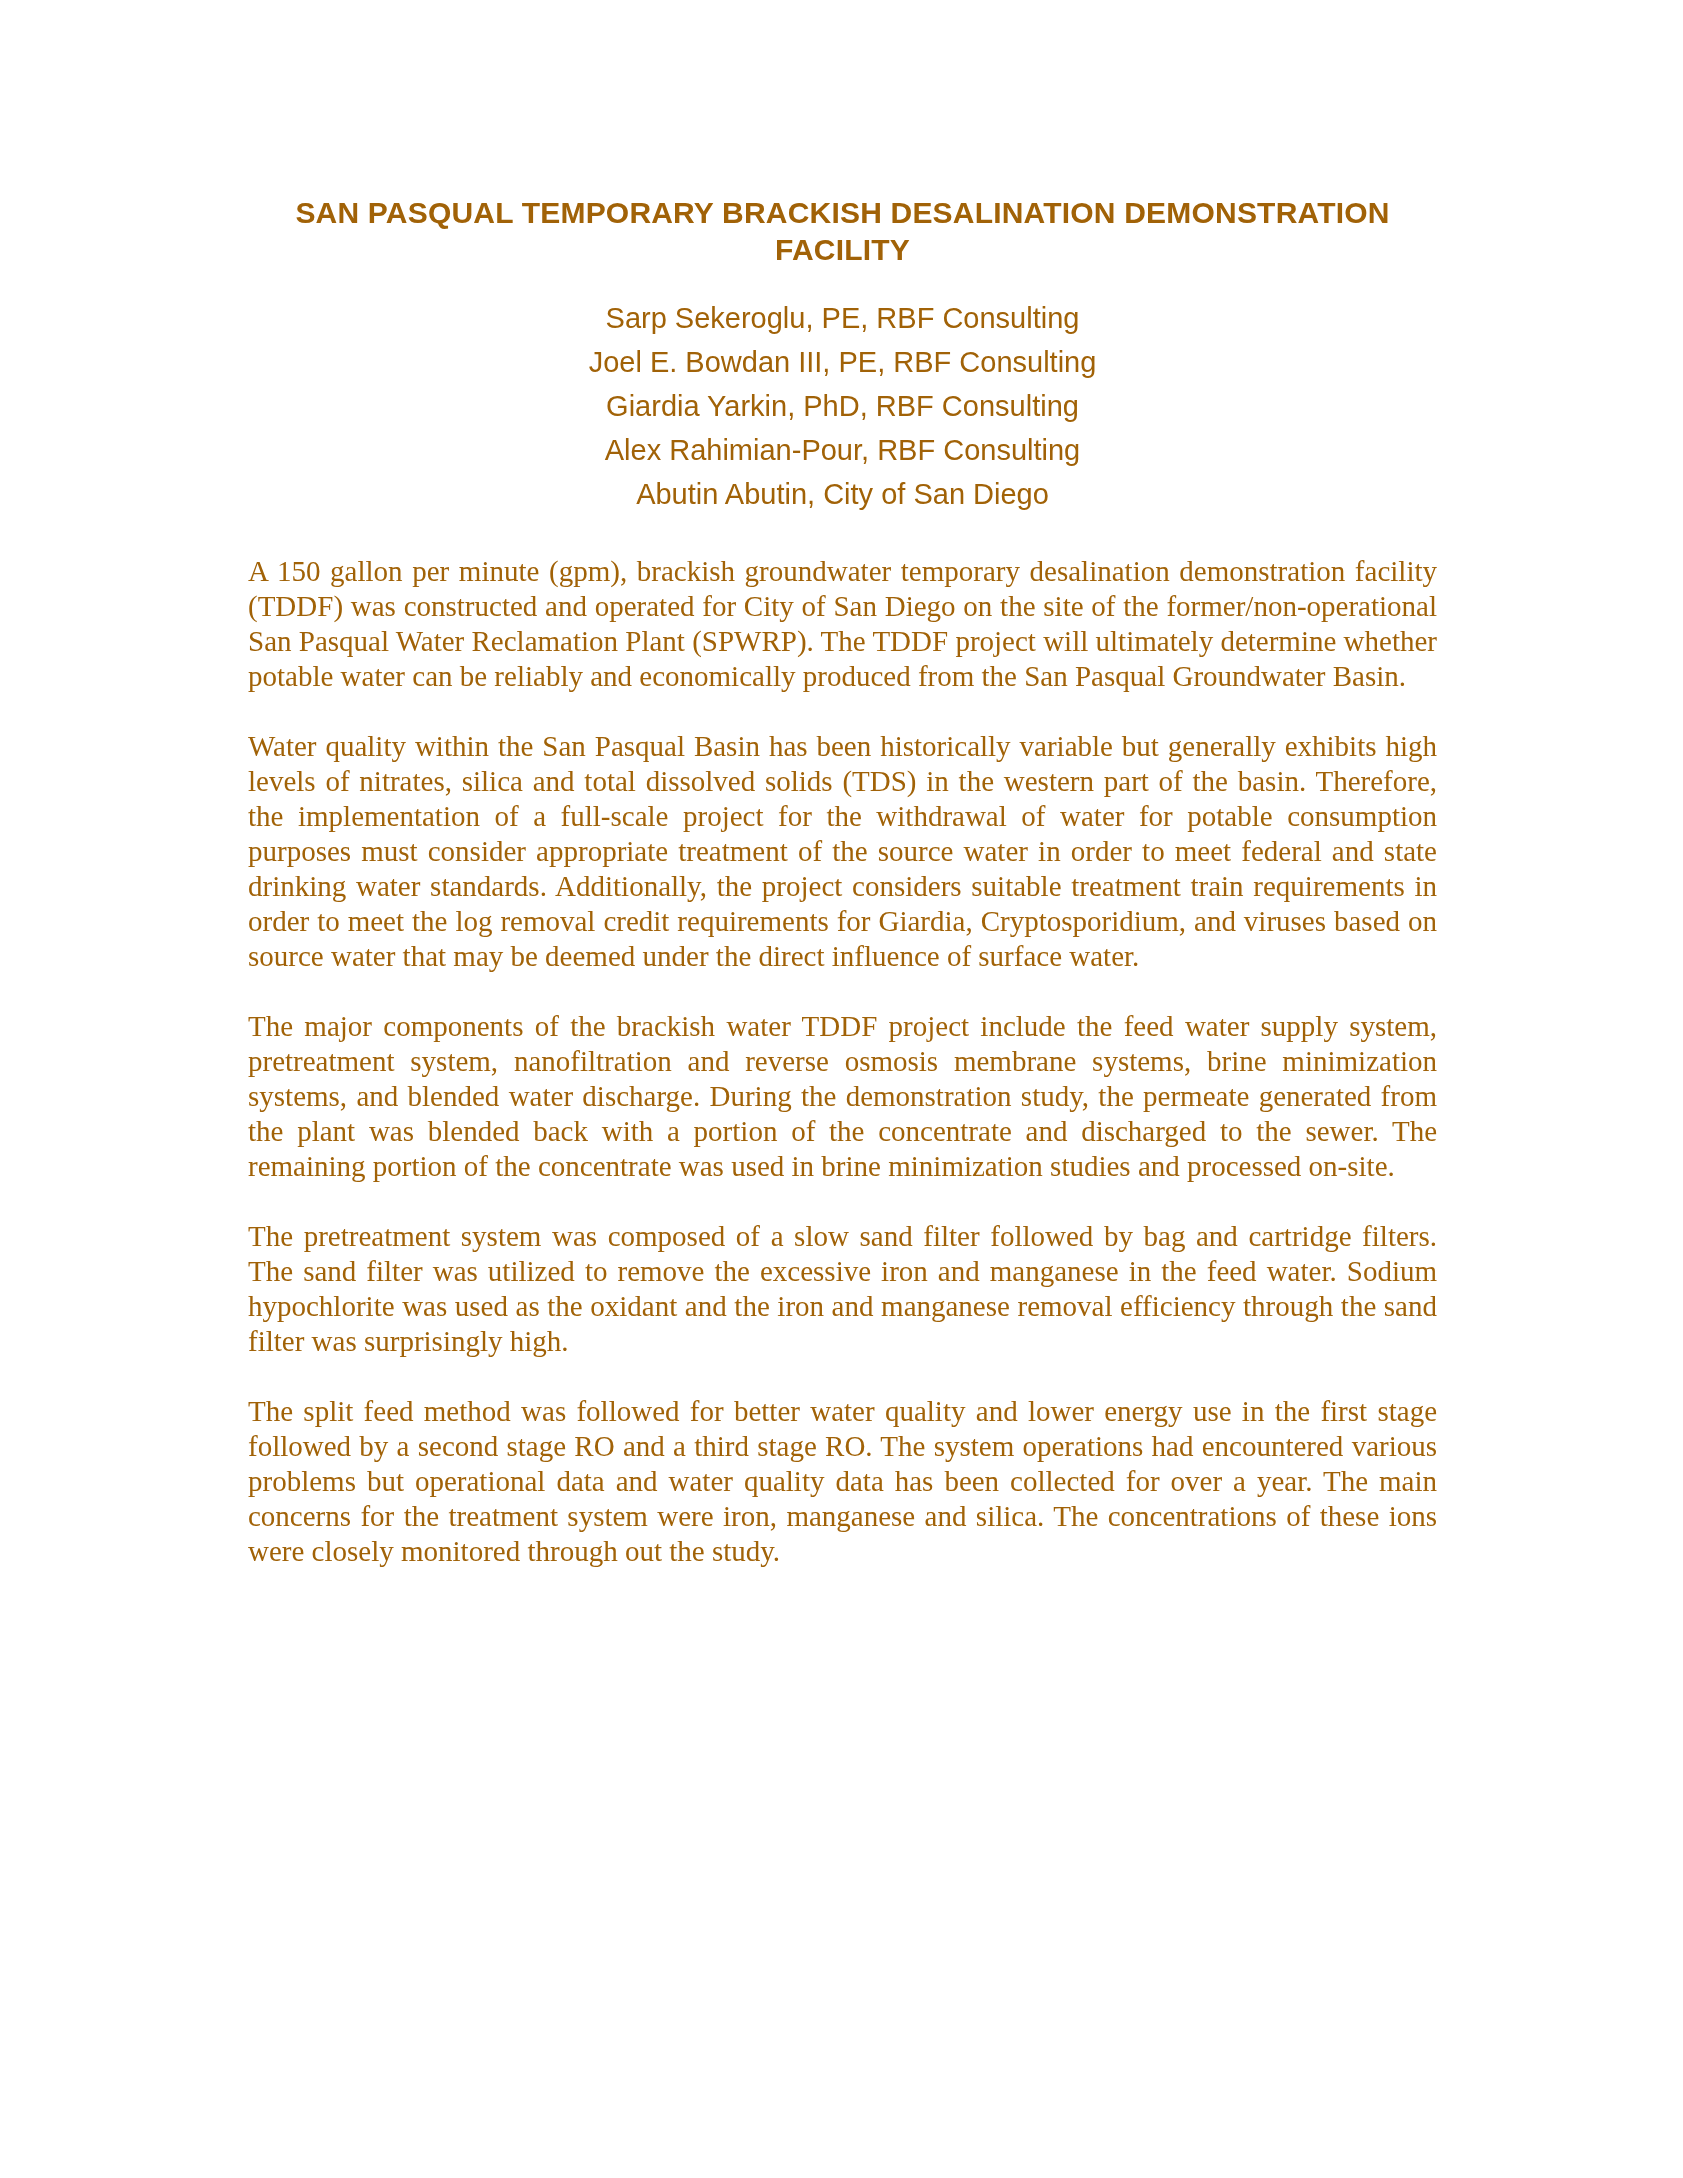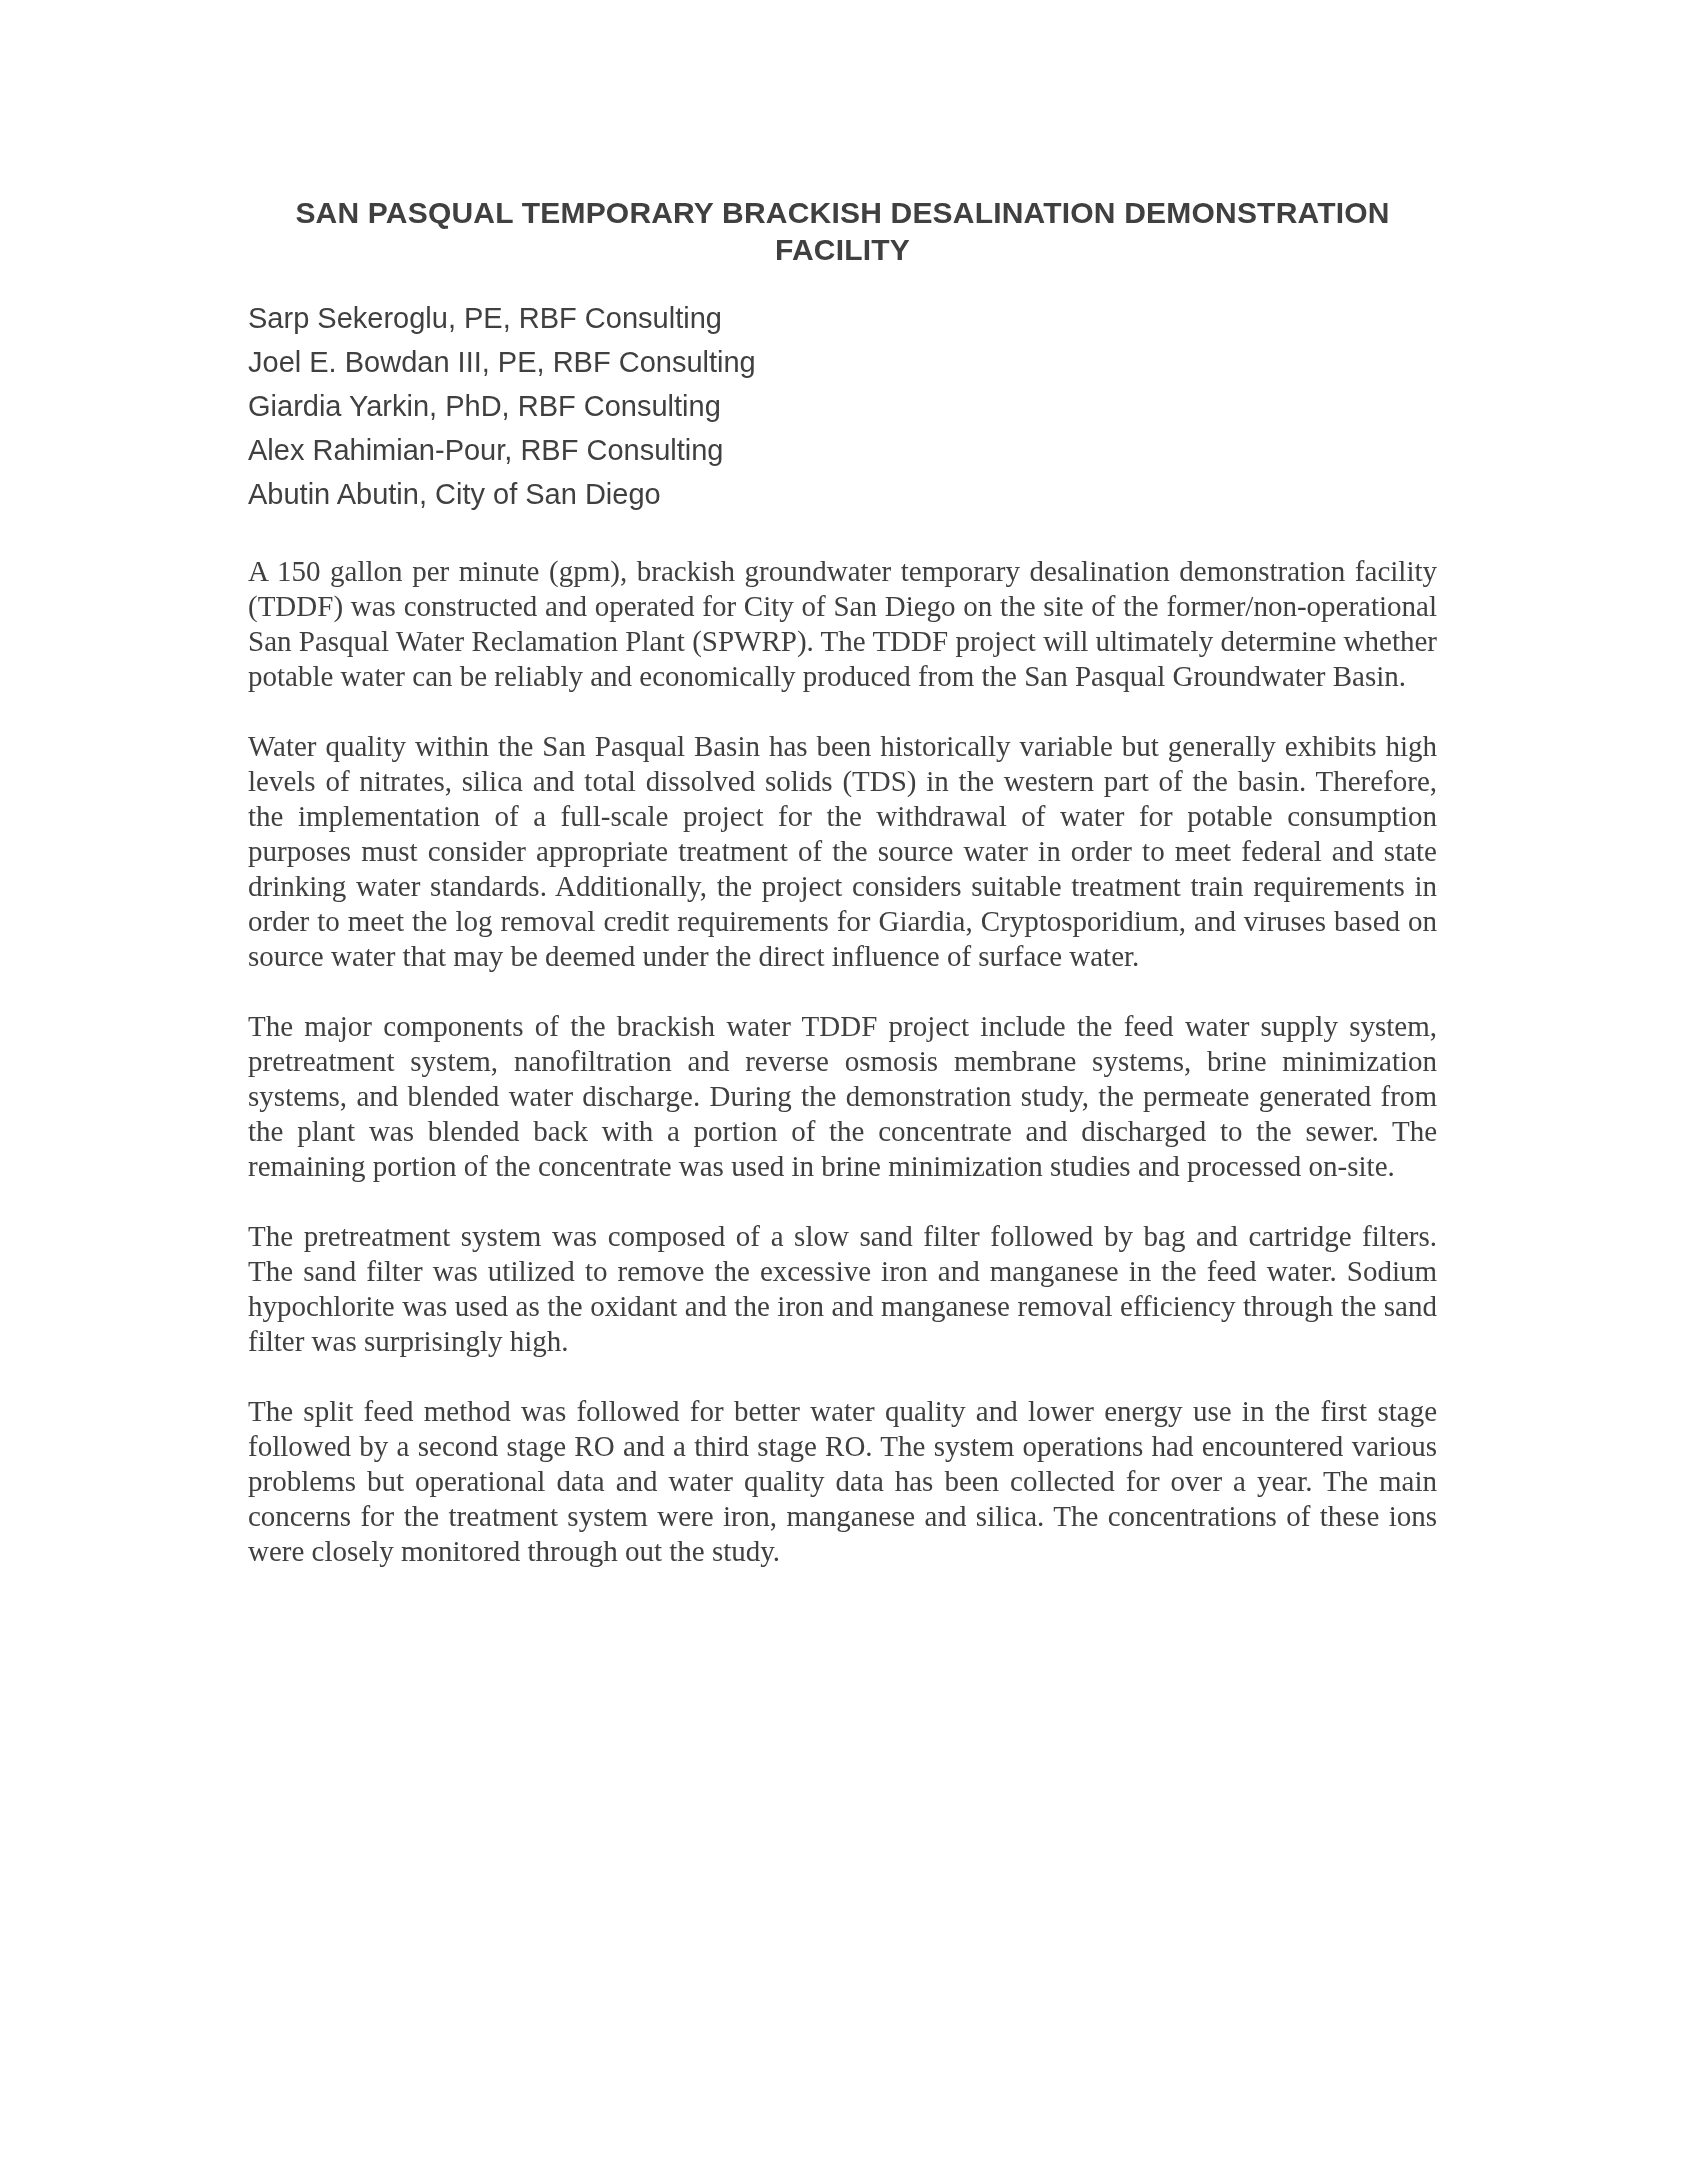"SAN PASQUAL TEMPORARY BRACKISH" .page { color: #404040 -> #a16207 }
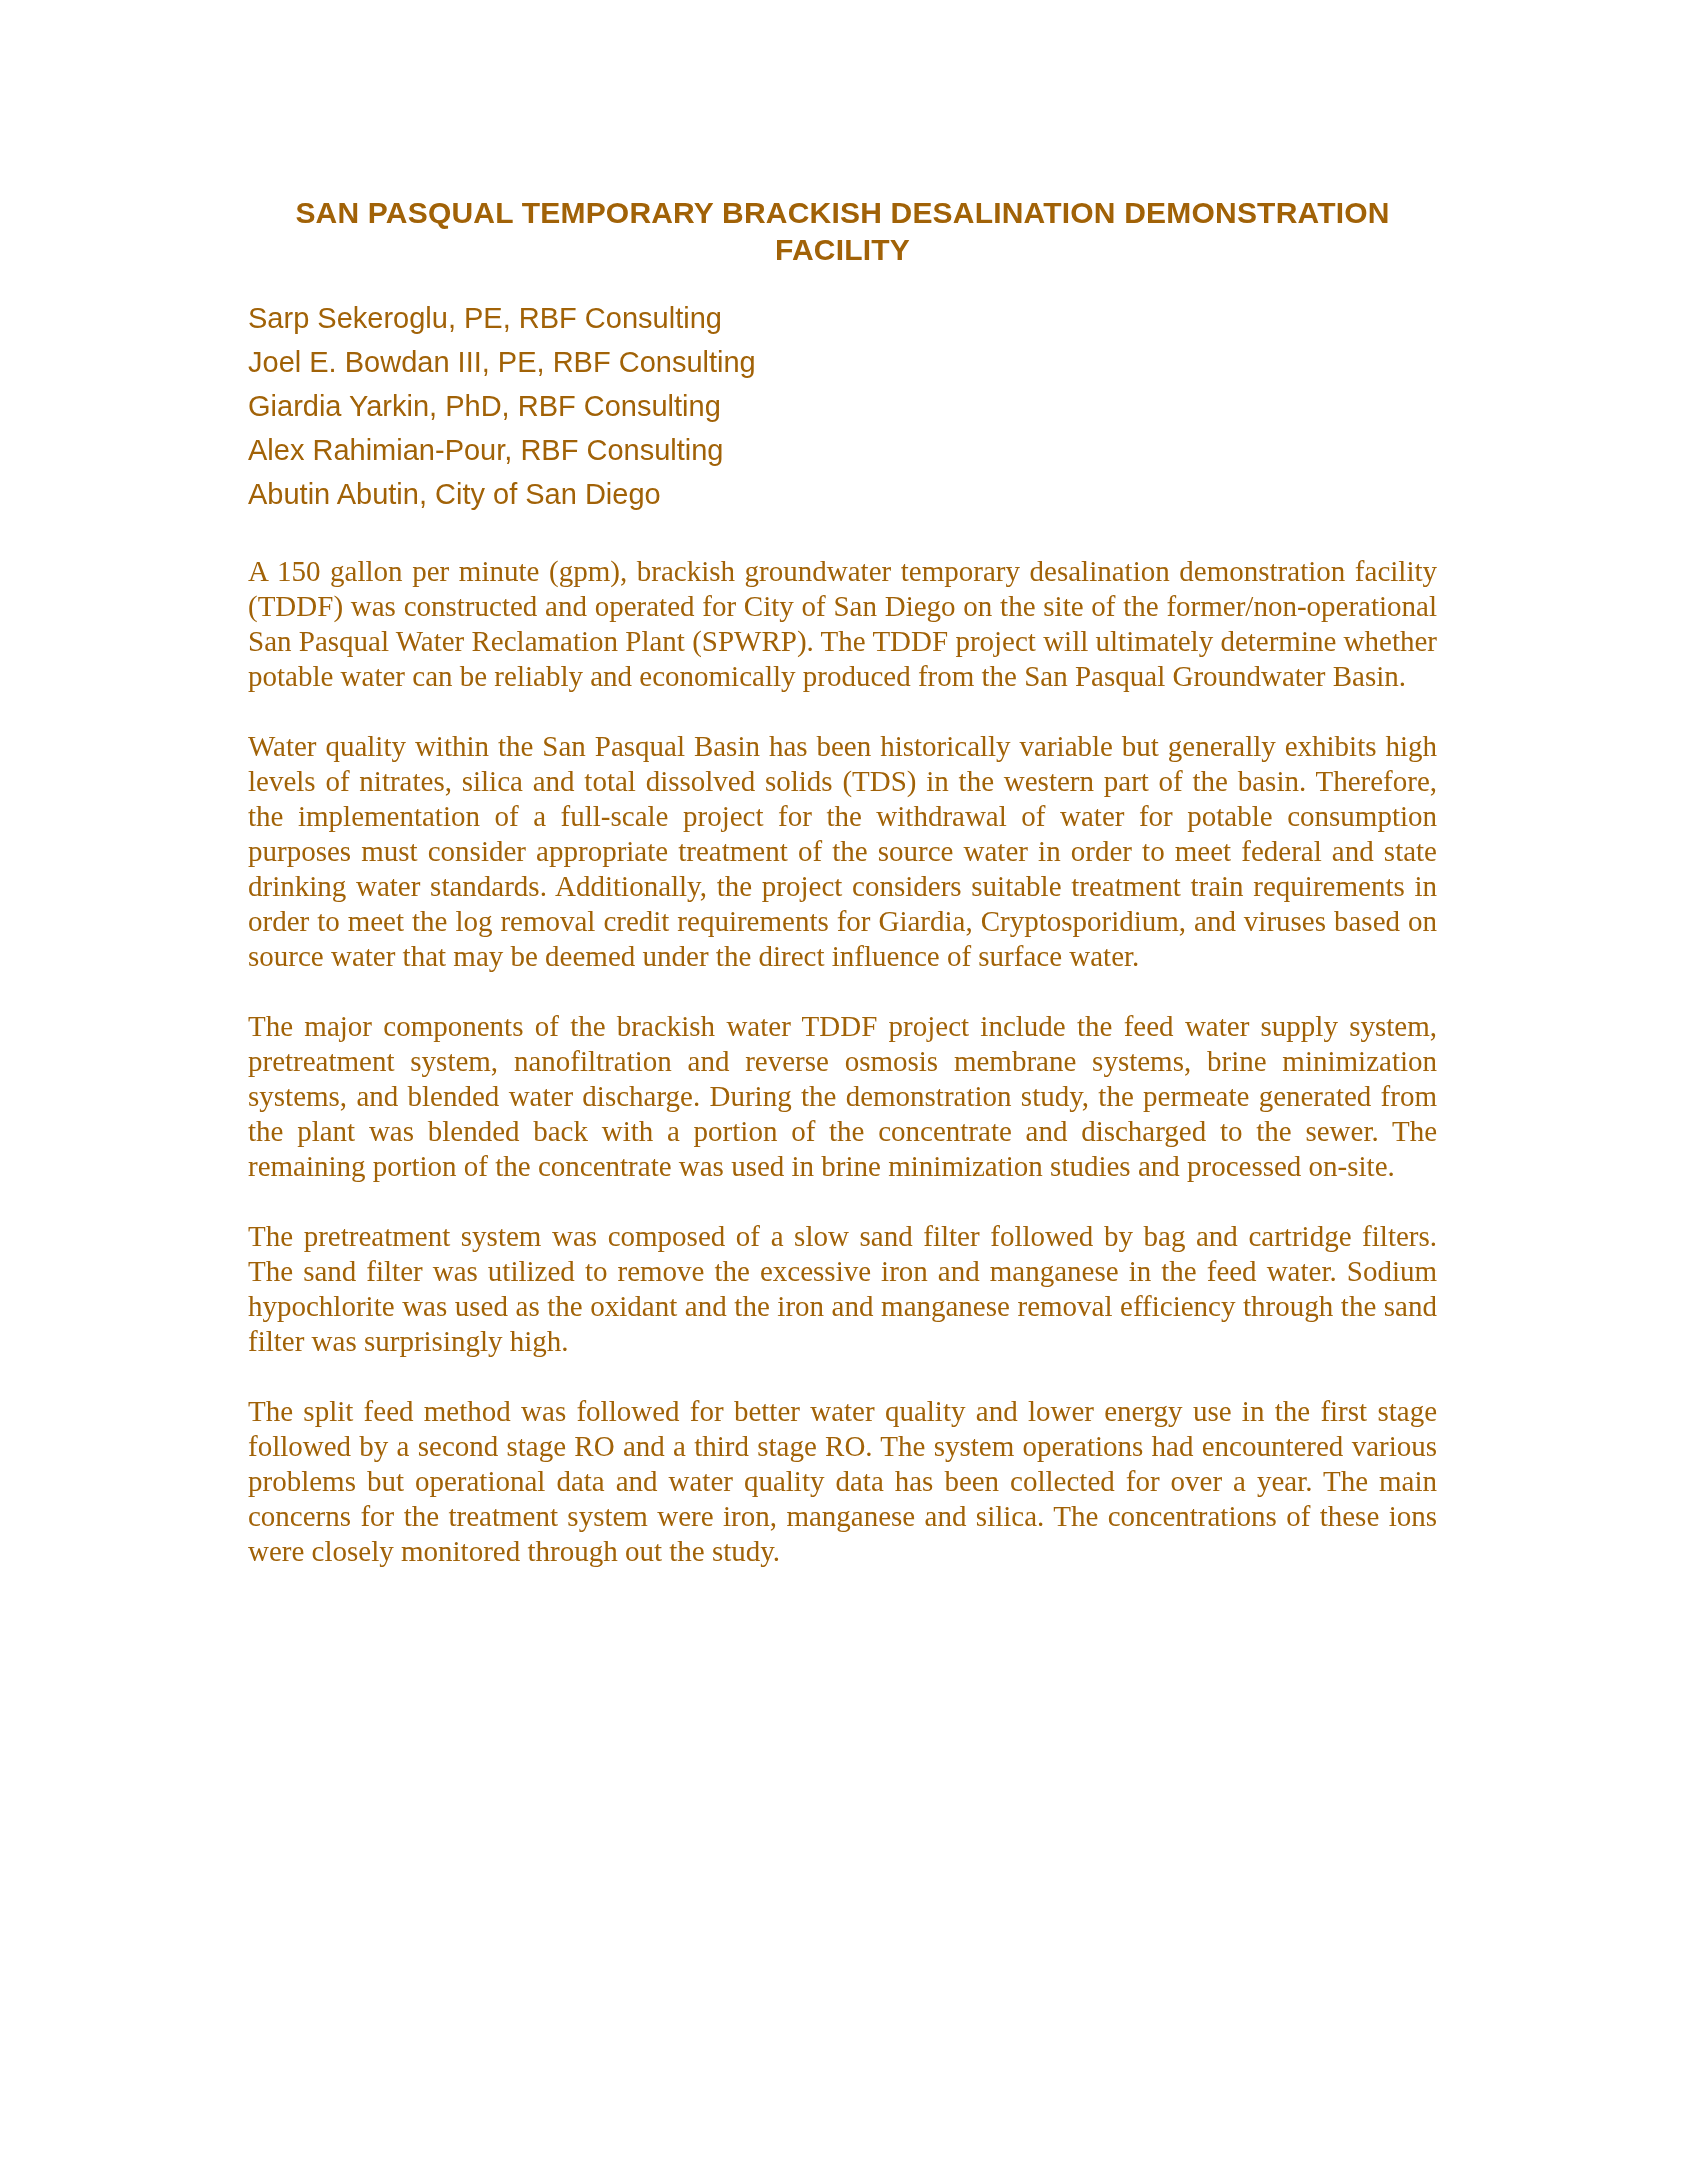"Sarp Sekeroglu, PE, RBF Consulting" .authors { text-align: none -> center }
